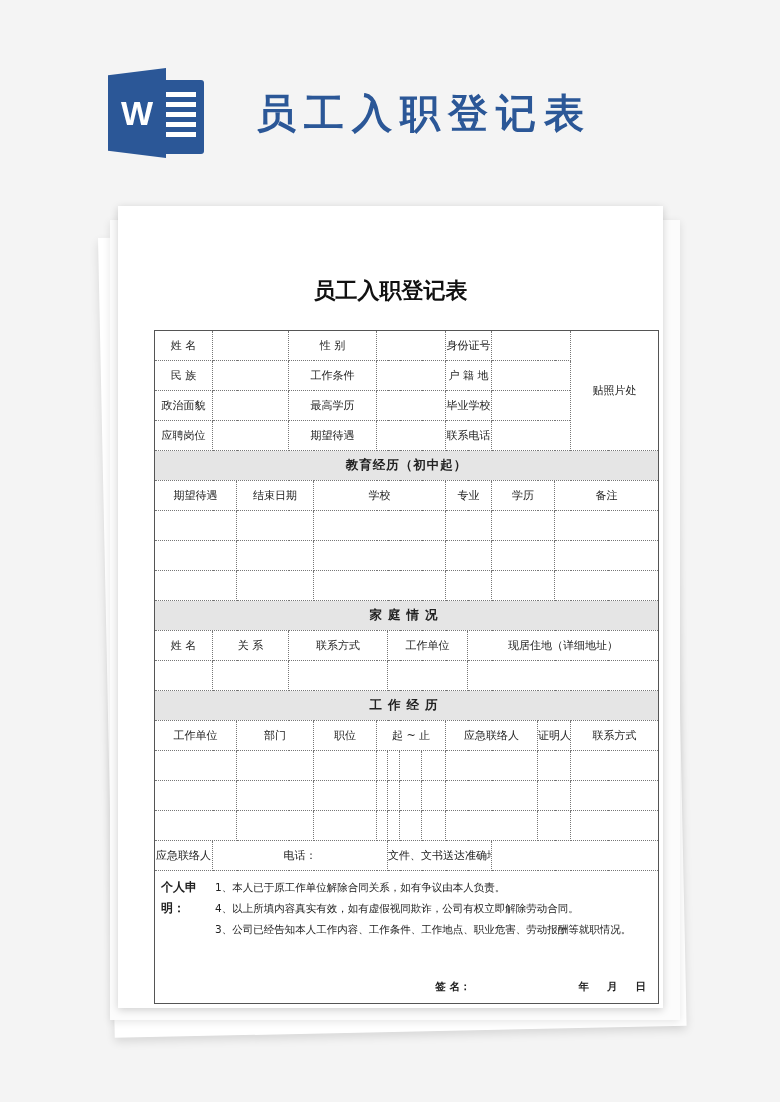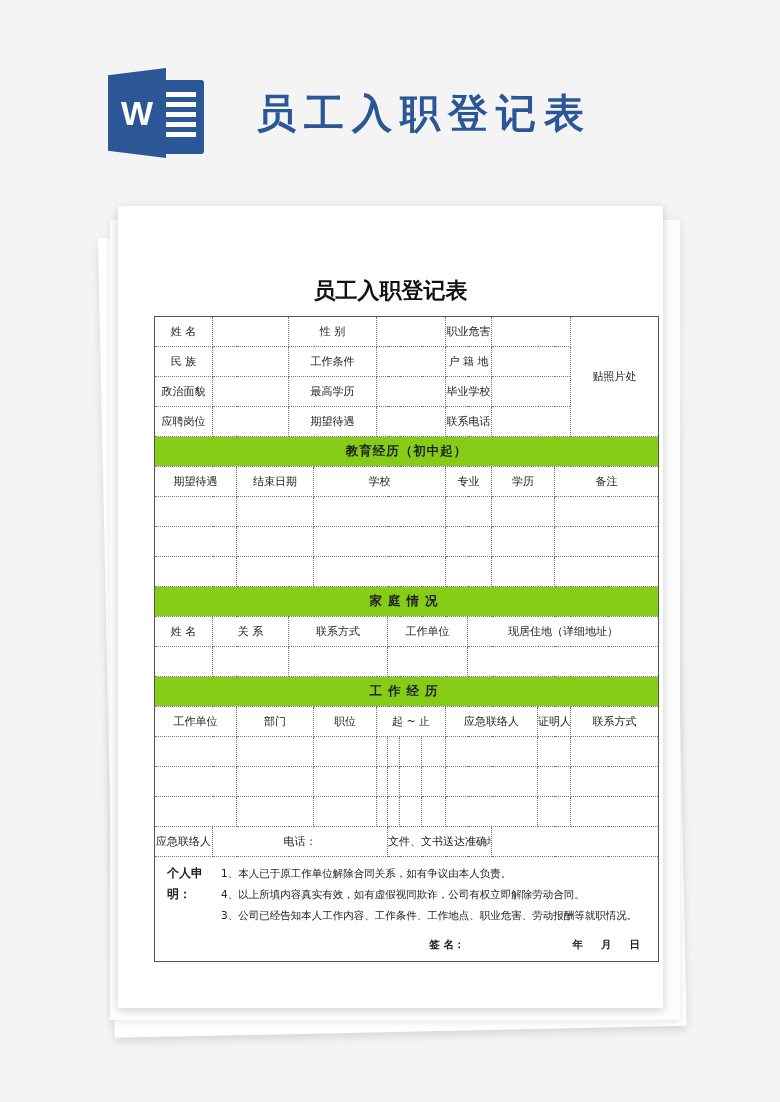"姓 名" table.form { top: 110px -> 124px }
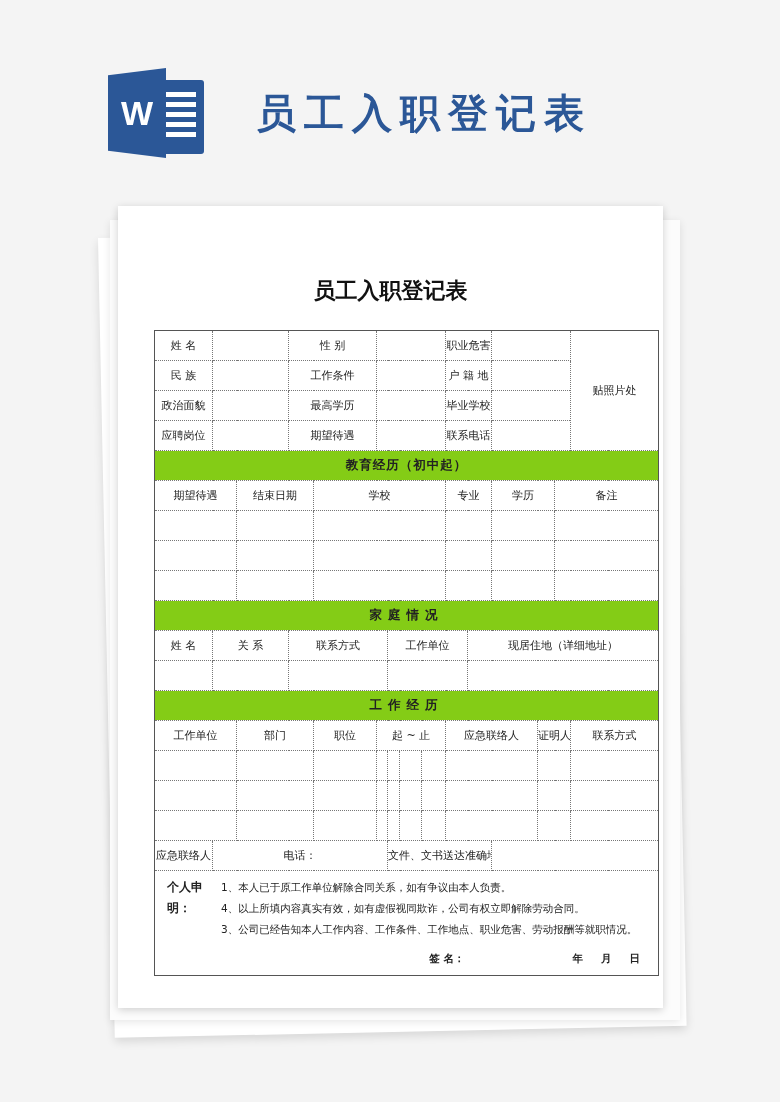"职业危害" td { text: 职业危害 -> 身份证号 }
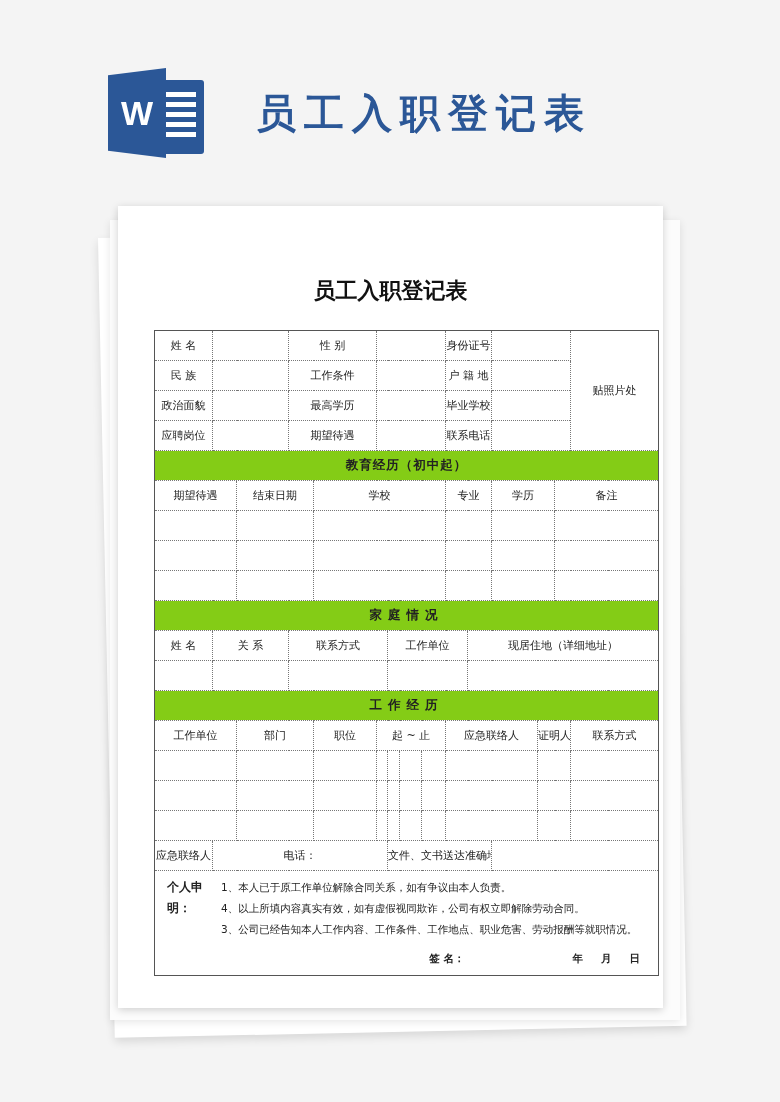"教育经历（初中起）" td.sec { background: #84cc16 -> #e5e5e5 }
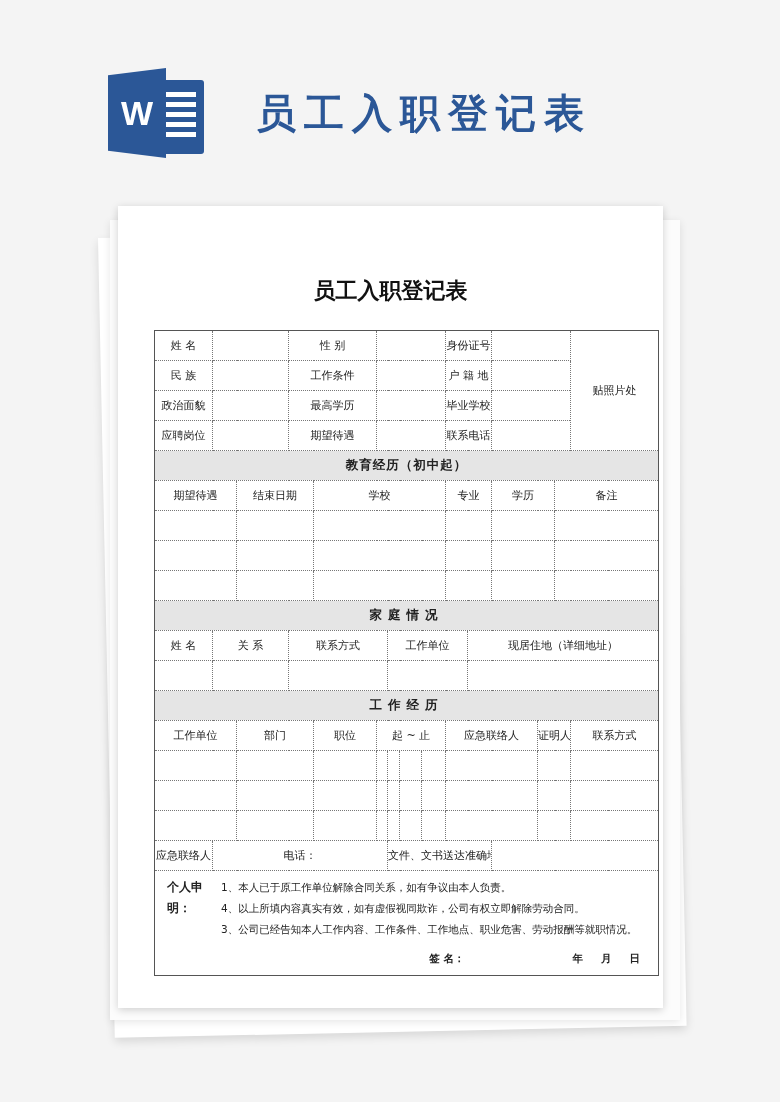"个人申明：" td.decl { padding: 6px 12px !important -> 6px 6px !important }
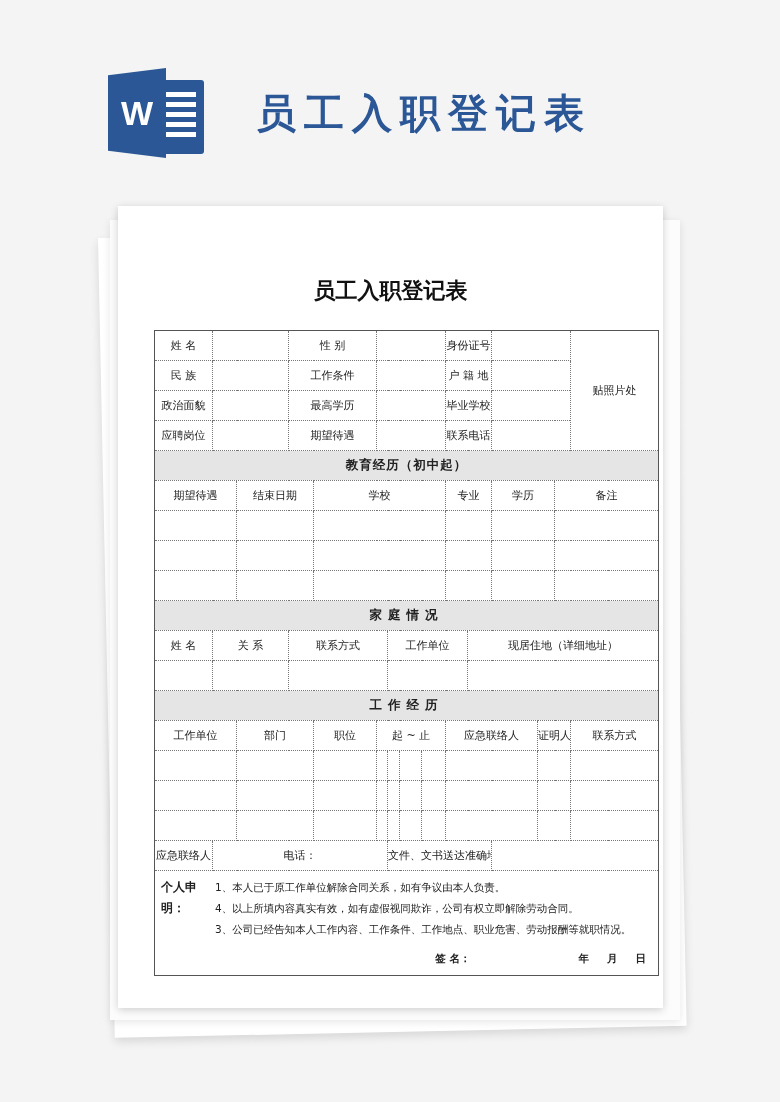"签 名：" .sign-row span { margin-top: none -> 28px }
